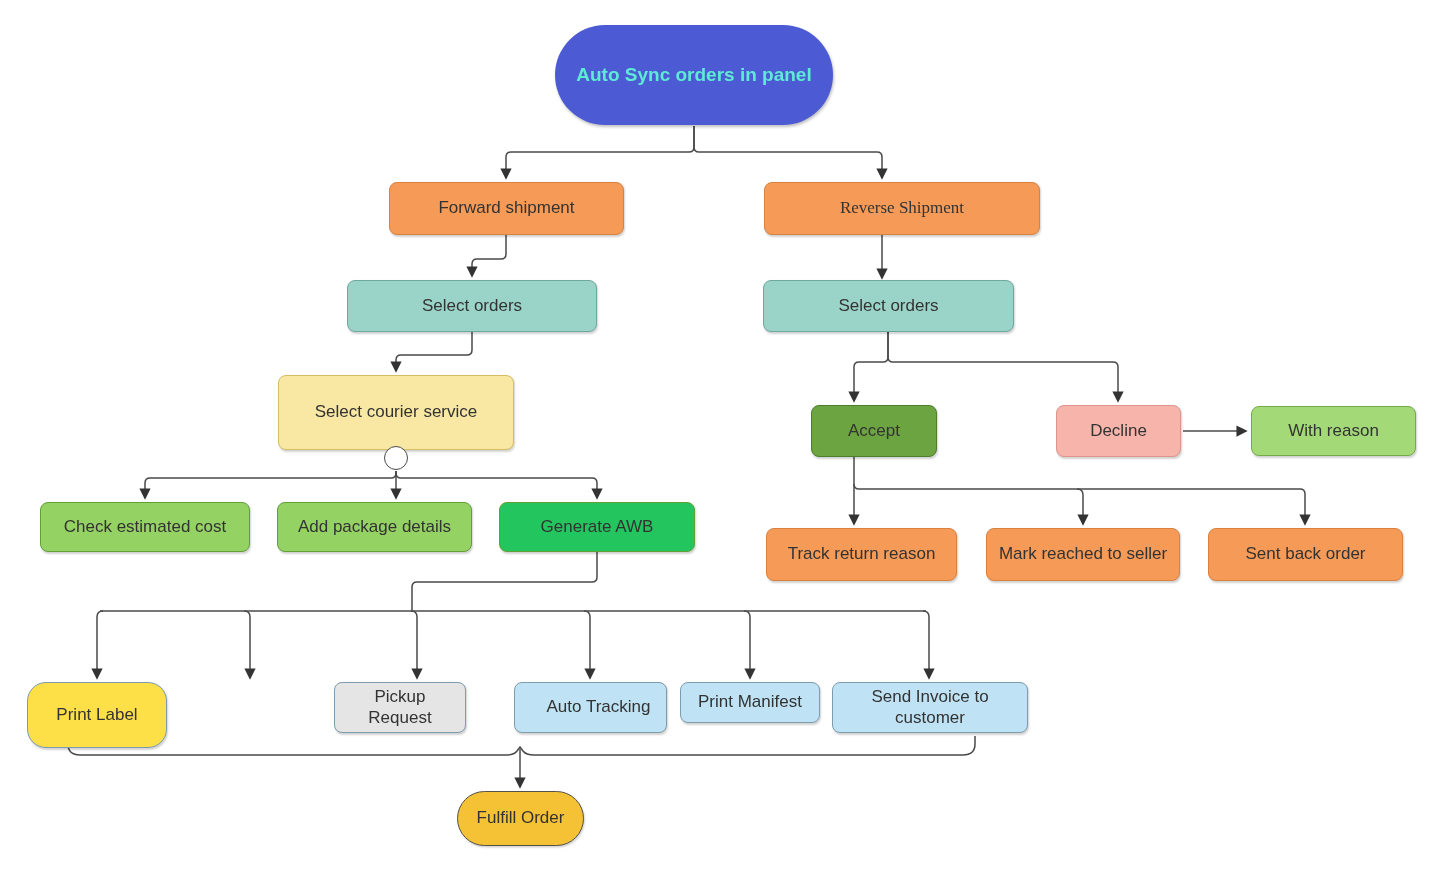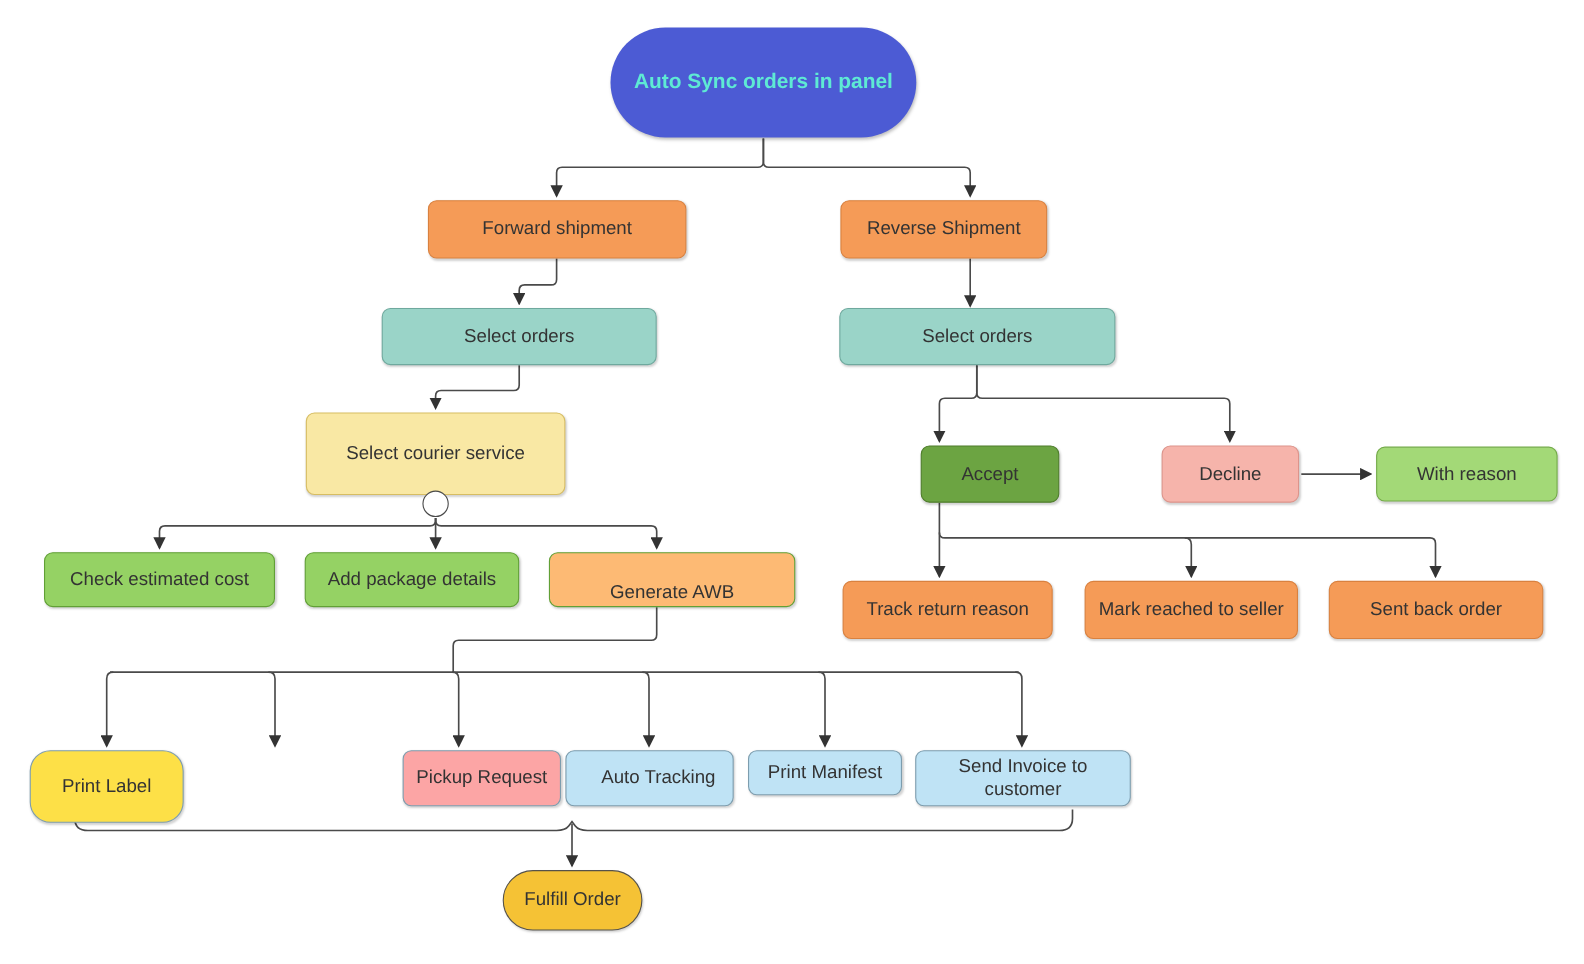"Reverse Shipment" div.node { font-family: none -> Liberation Serif, serif; width: 188px -> 276px }
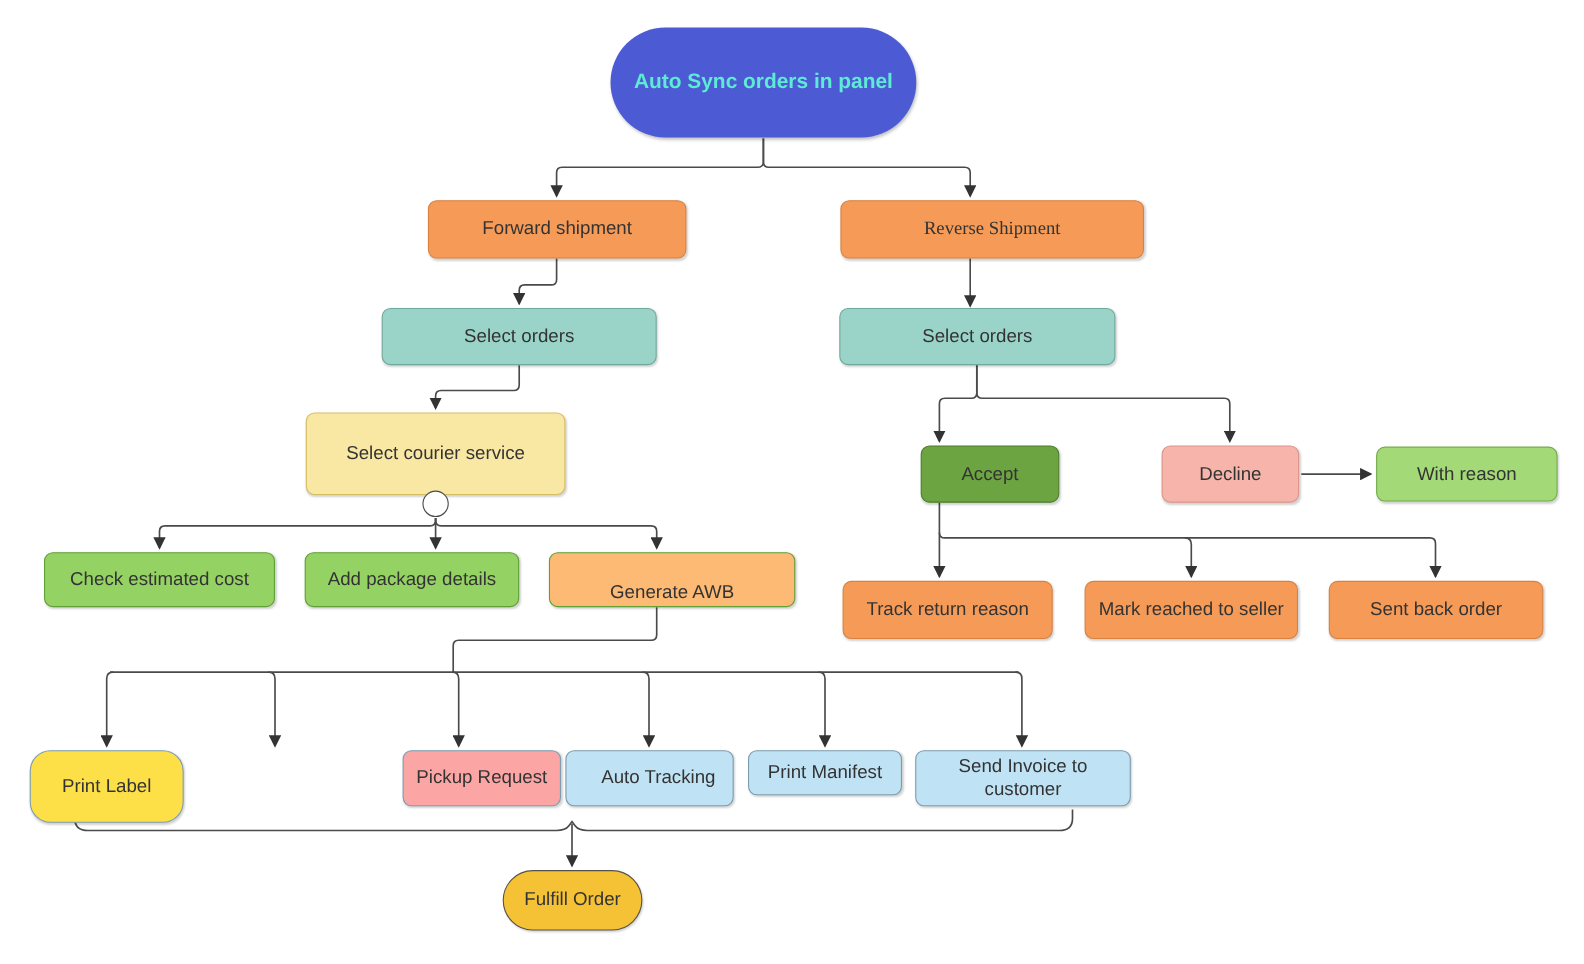"Accept" div.node { left: 837px -> 811px }
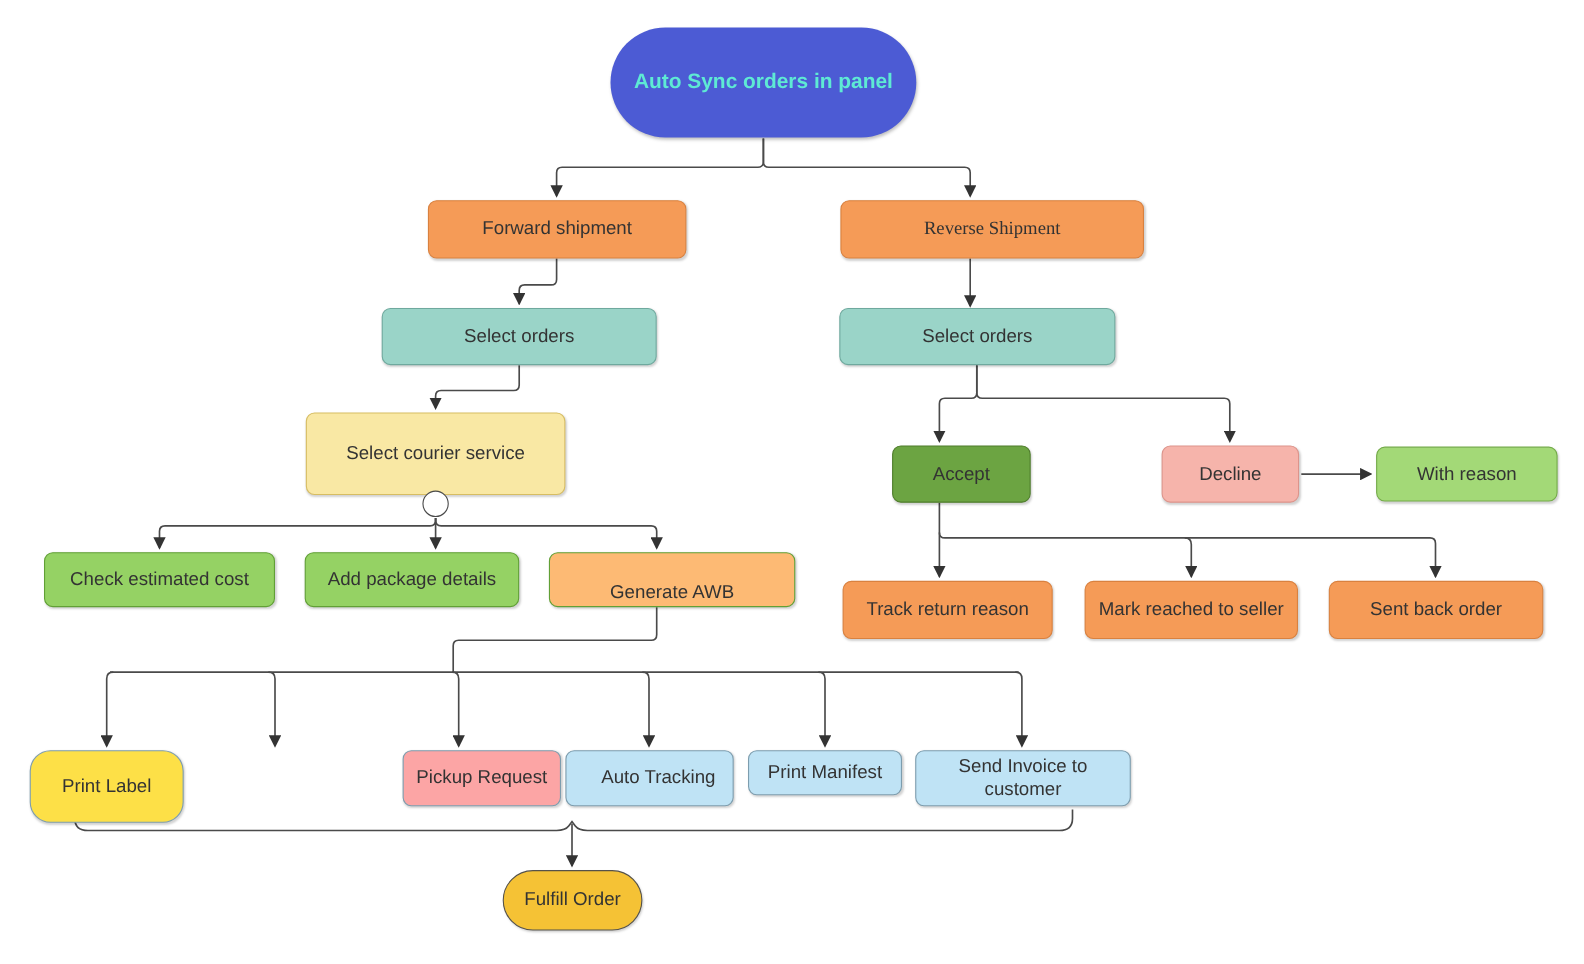"Generate AWB" div.node { align-items: flex-end -> none; background-color: #fdba74 -> #22c55e; width: 224px -> 196px }
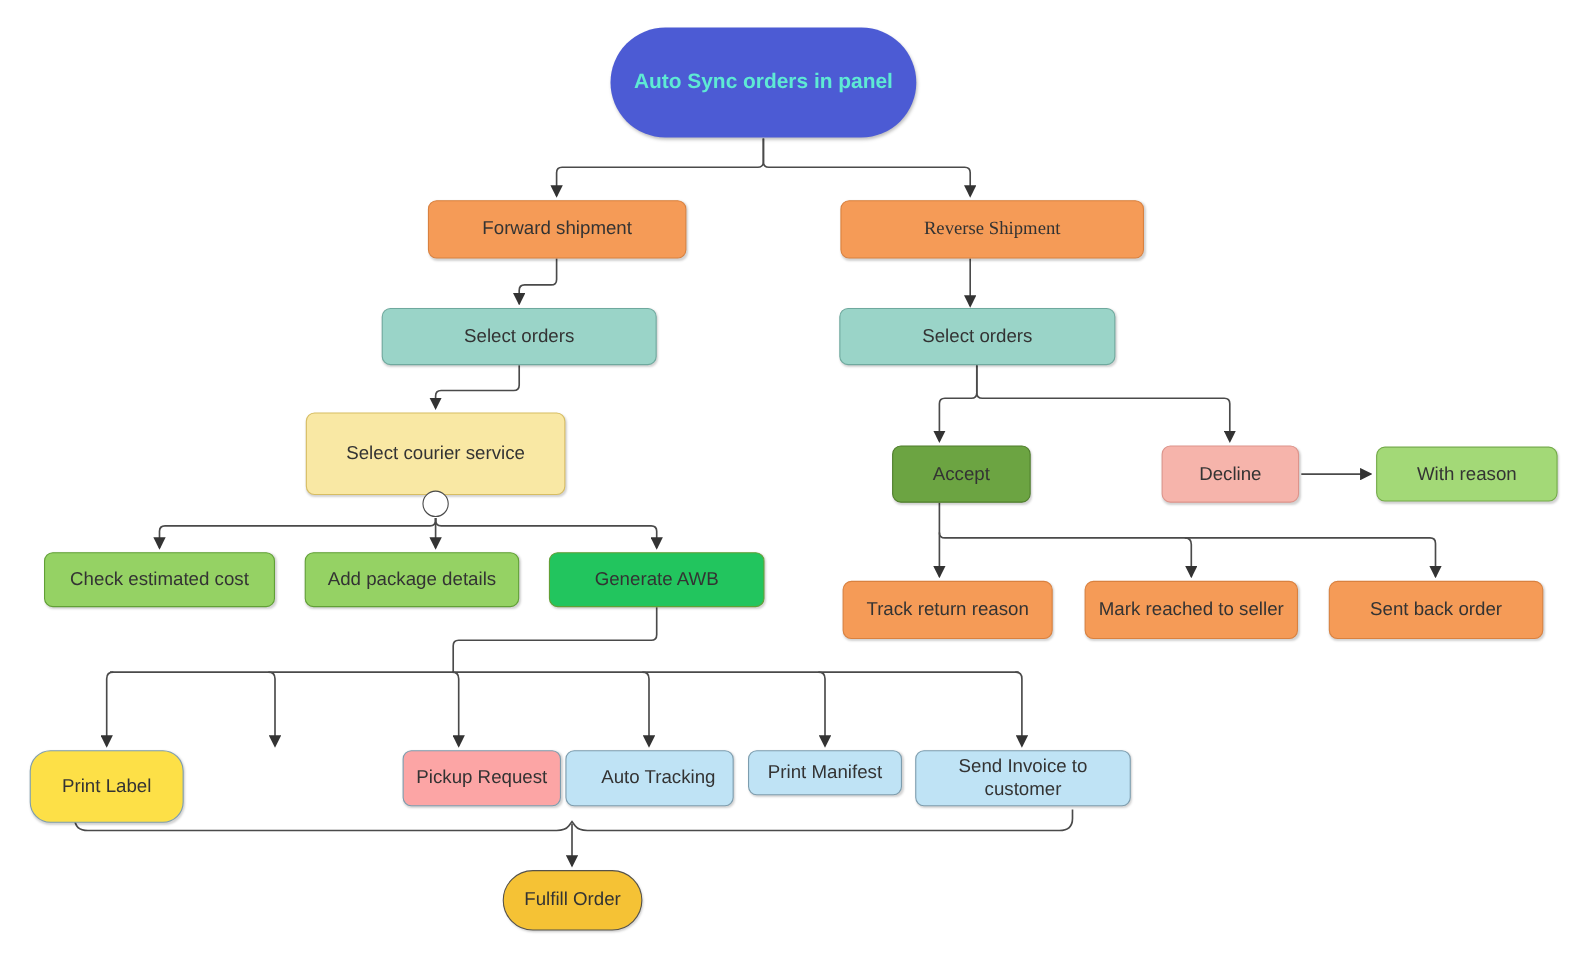"Pickup Request" div.node { background-color: #fca5a5 -> #e5e5e5; margin-left: 32px -> none; width: 144px -> 132px }
